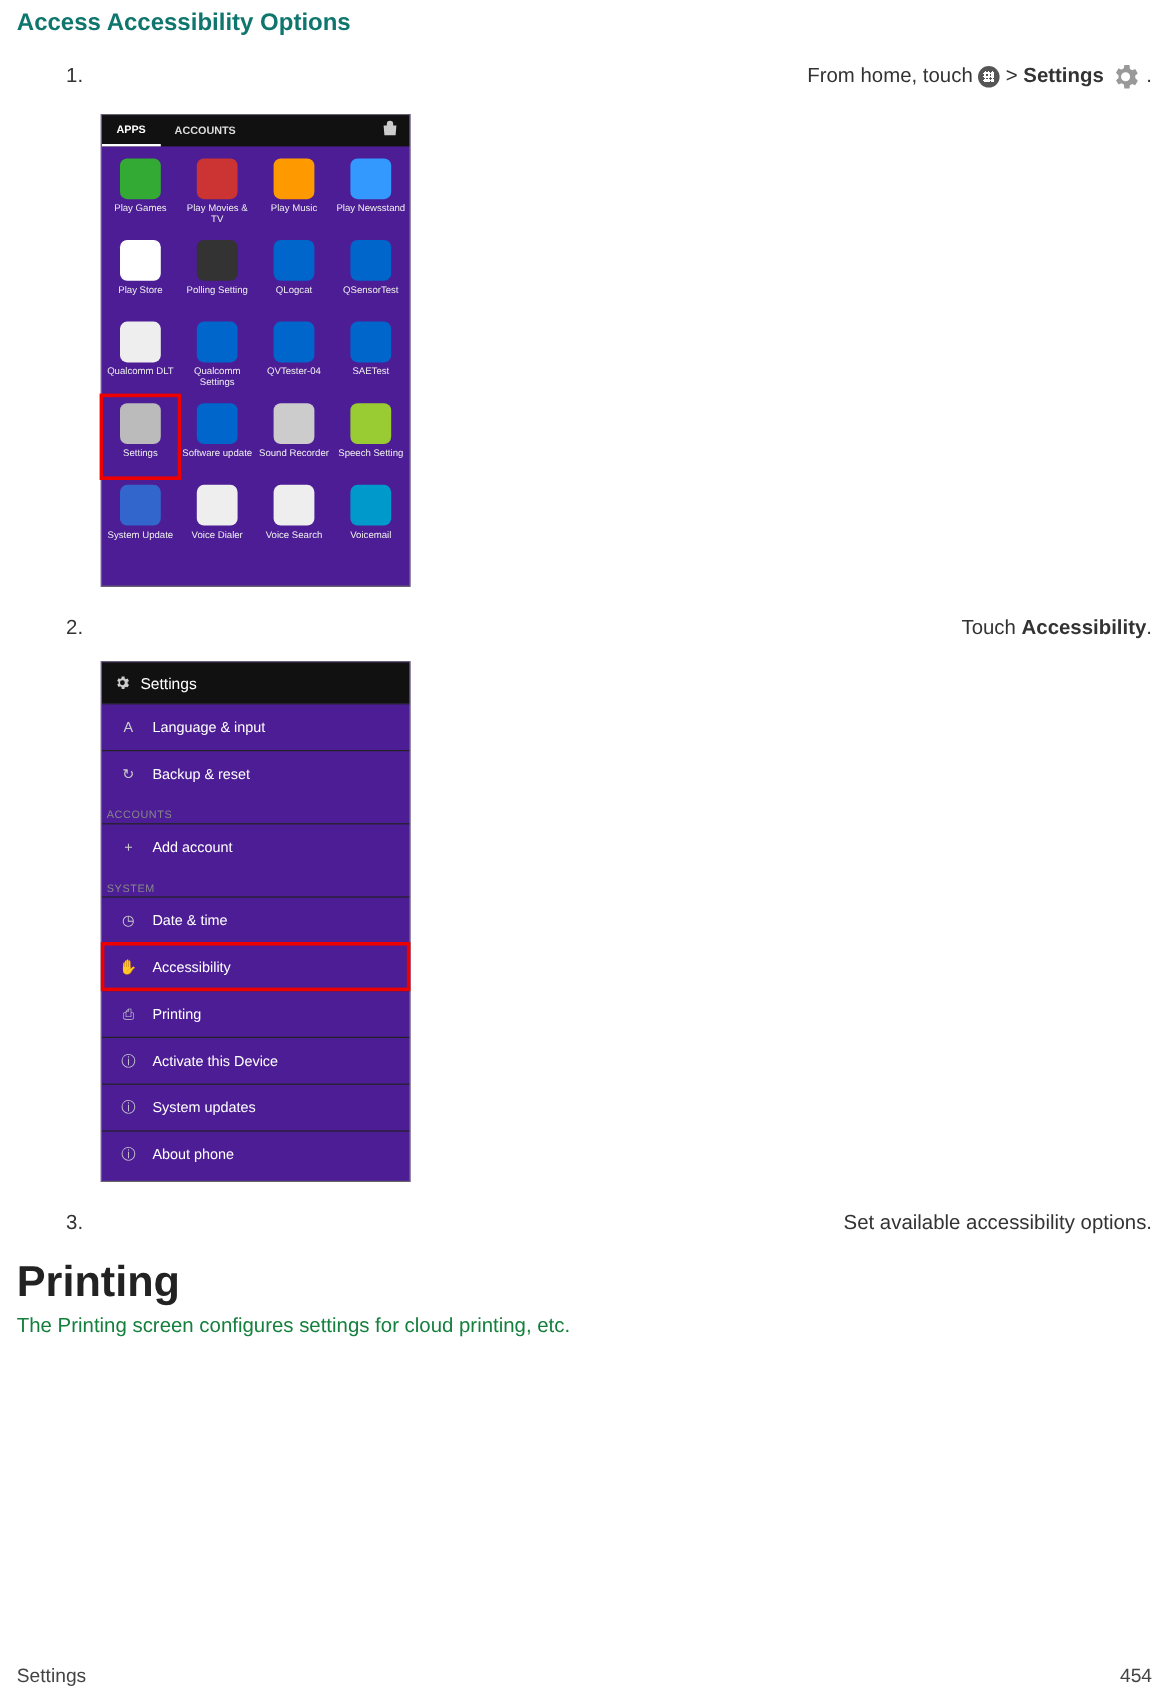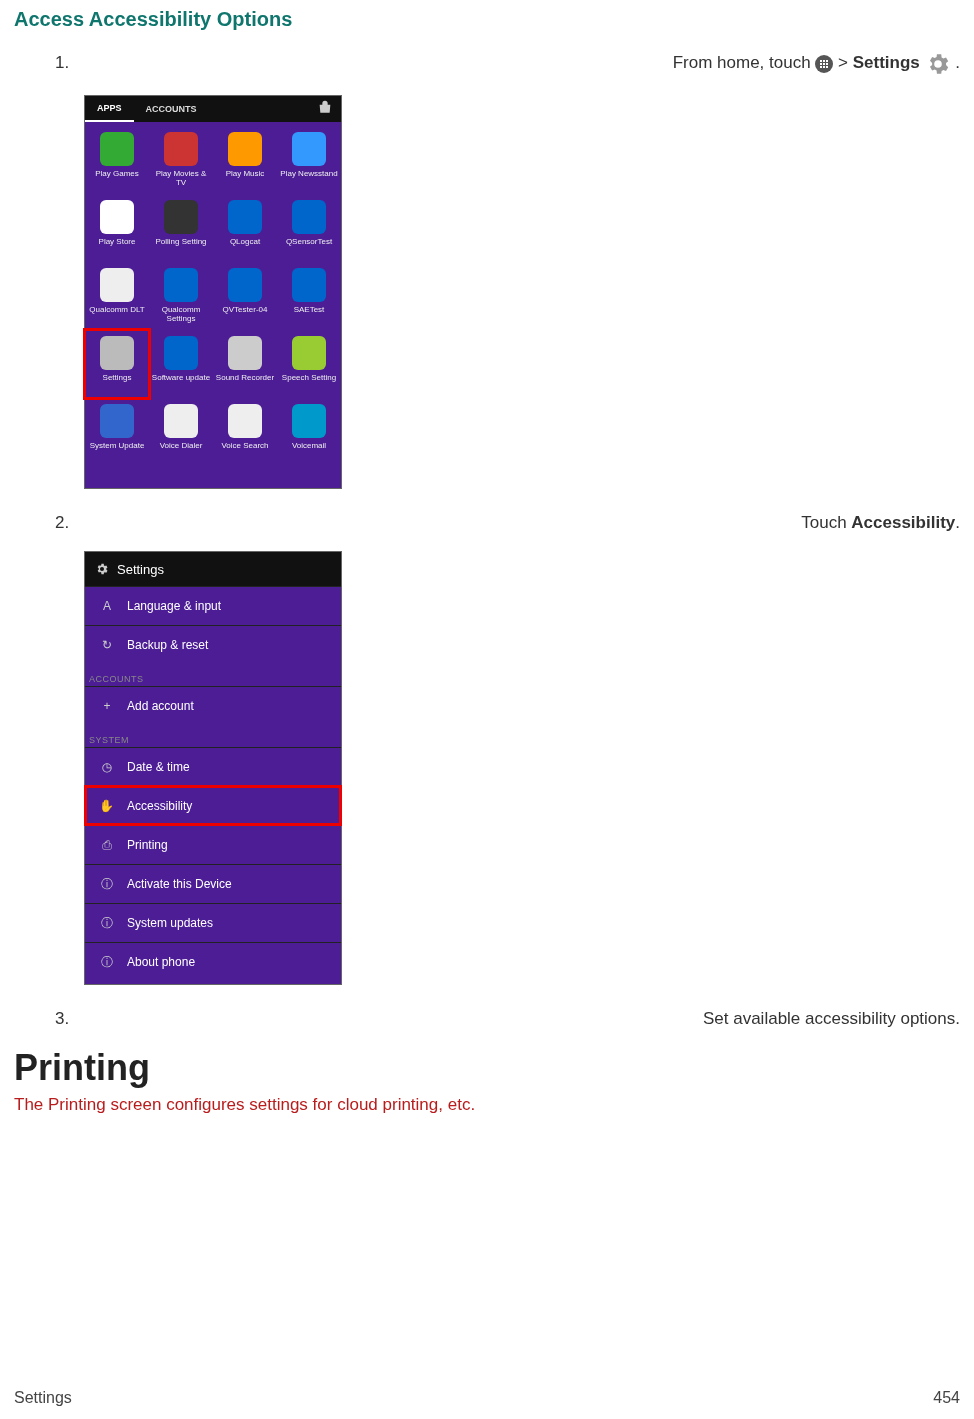"The Printing screen configures settings" .subtitle { color: #b91c1c -> #15803d }
